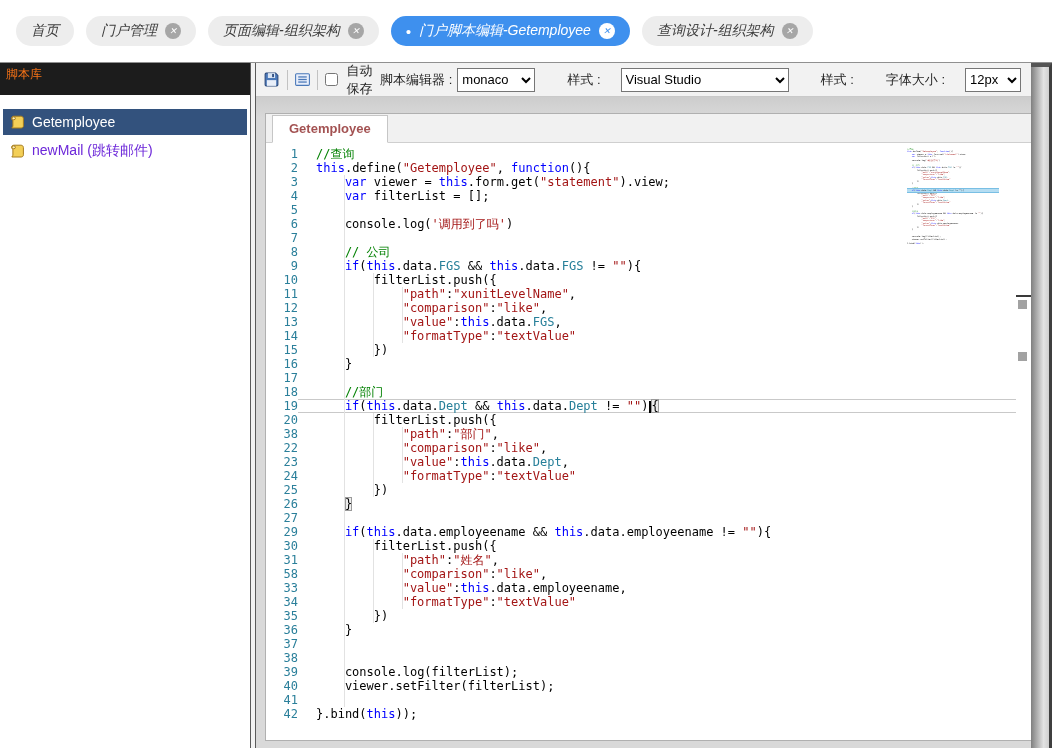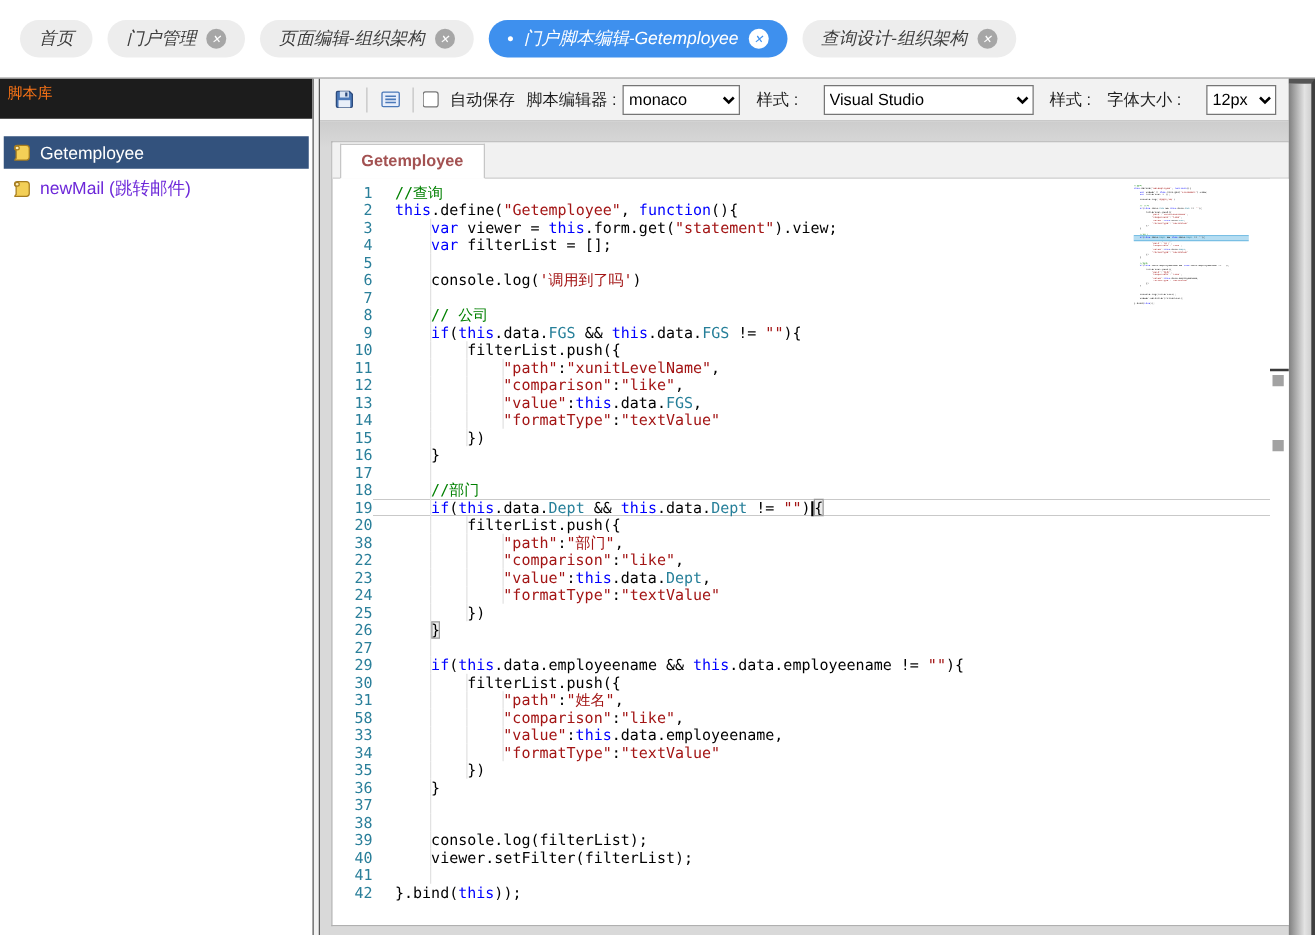"monaco" .sel-editor { width: 94px -> 78px }
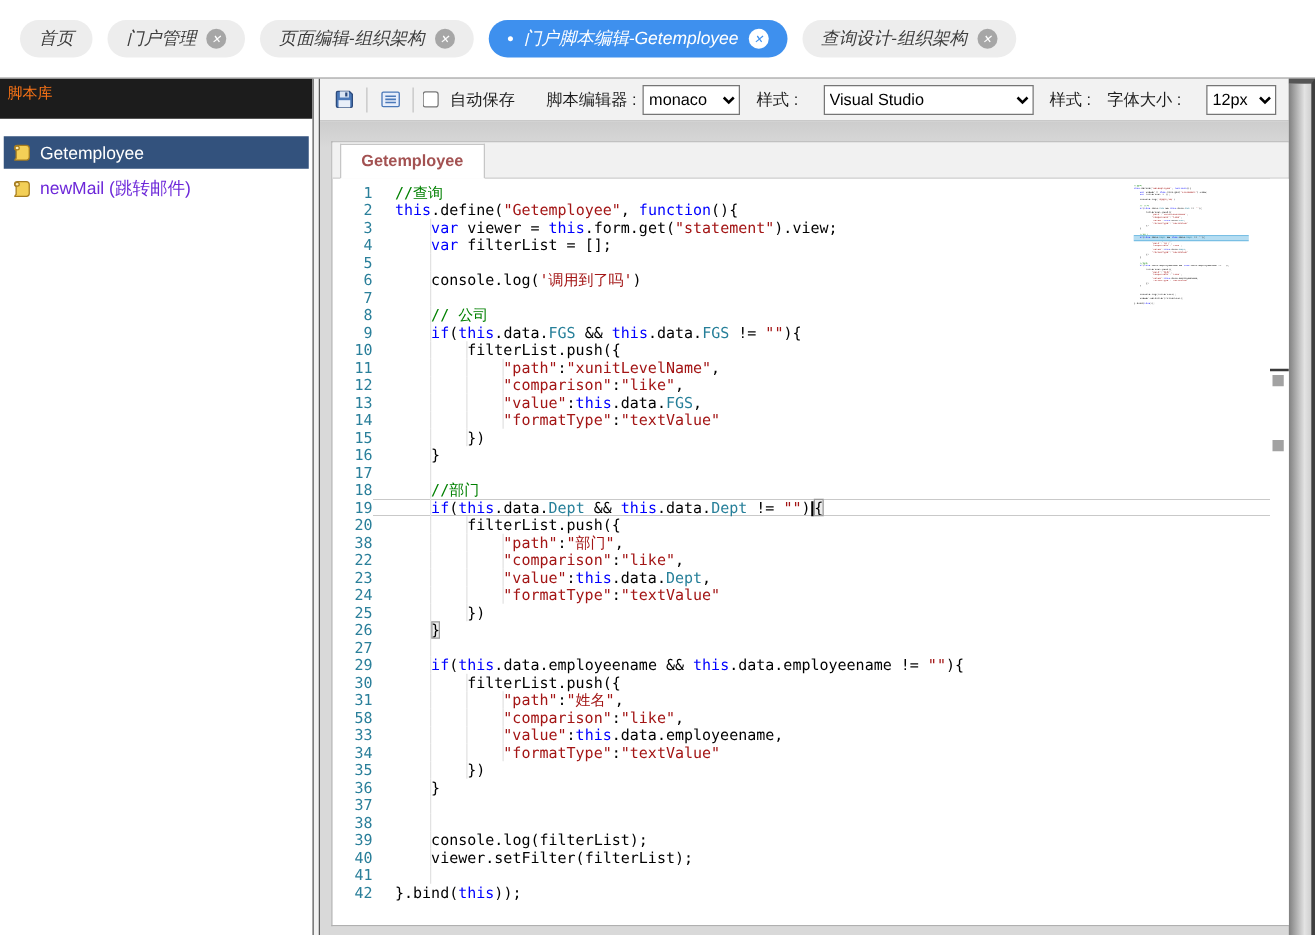"样式 :" .g2,.g3,.g4 { margin-left: 13px -> 32px }
